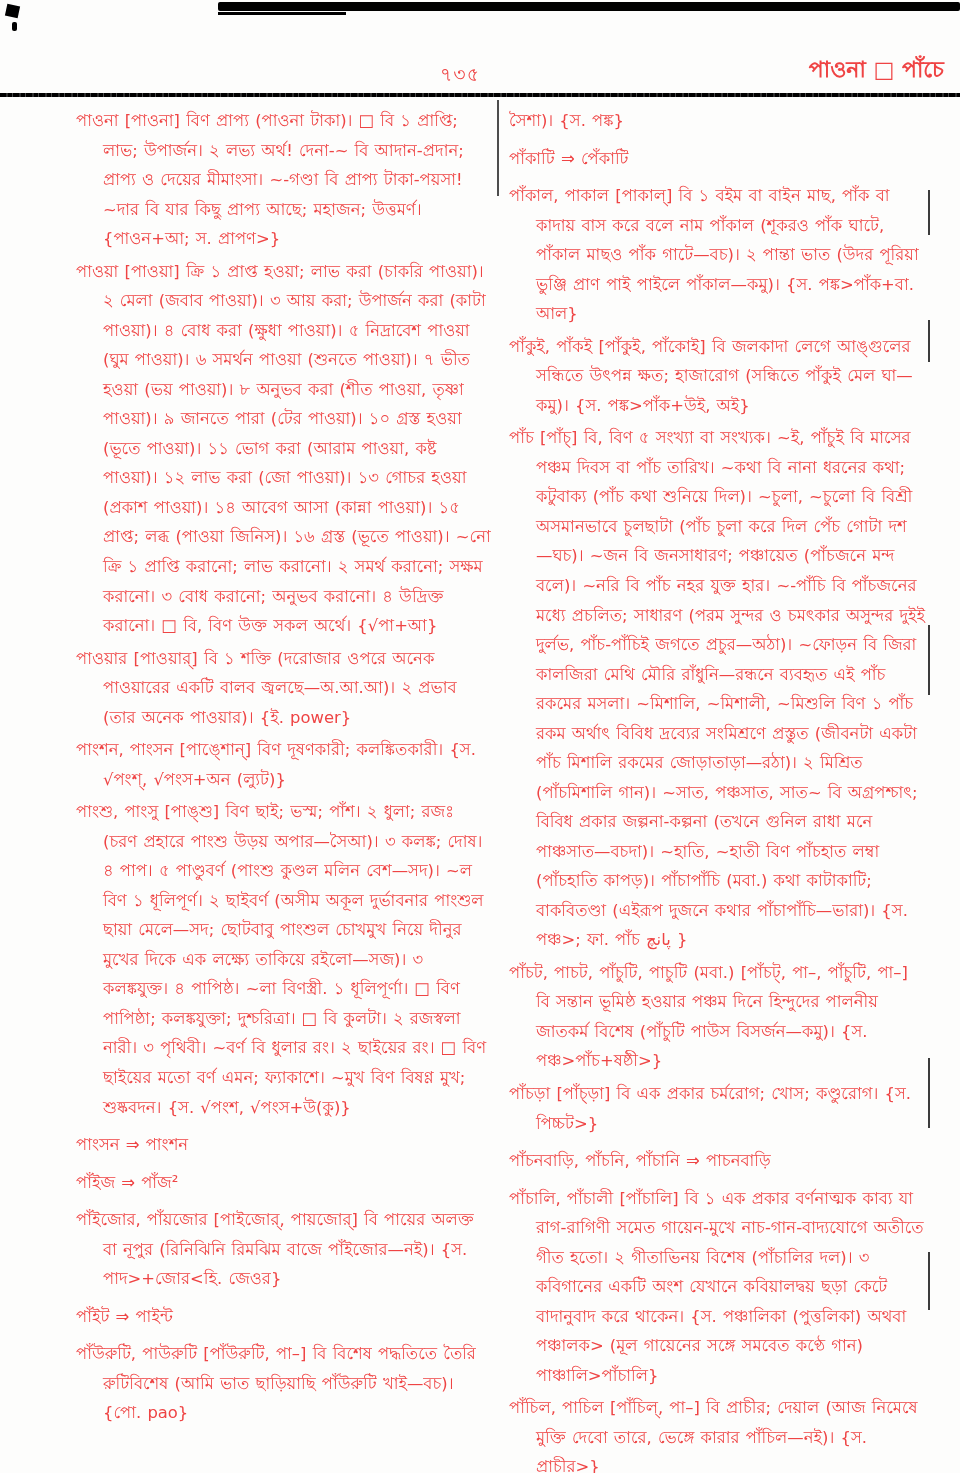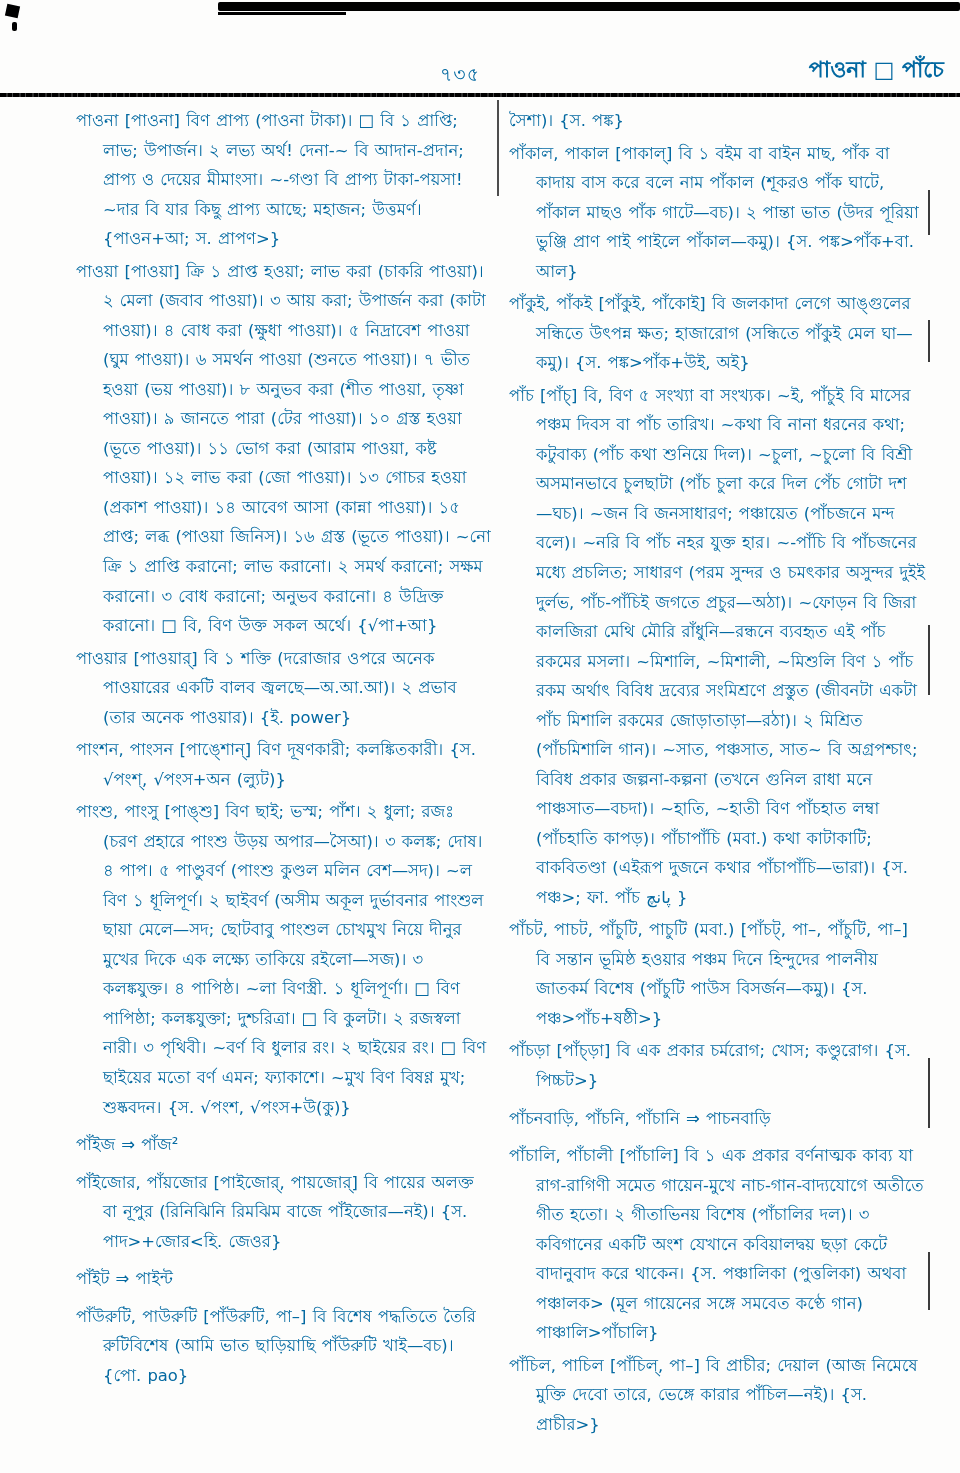"৭৩৫" .page { color: #0369a1 -> #ef4444 }
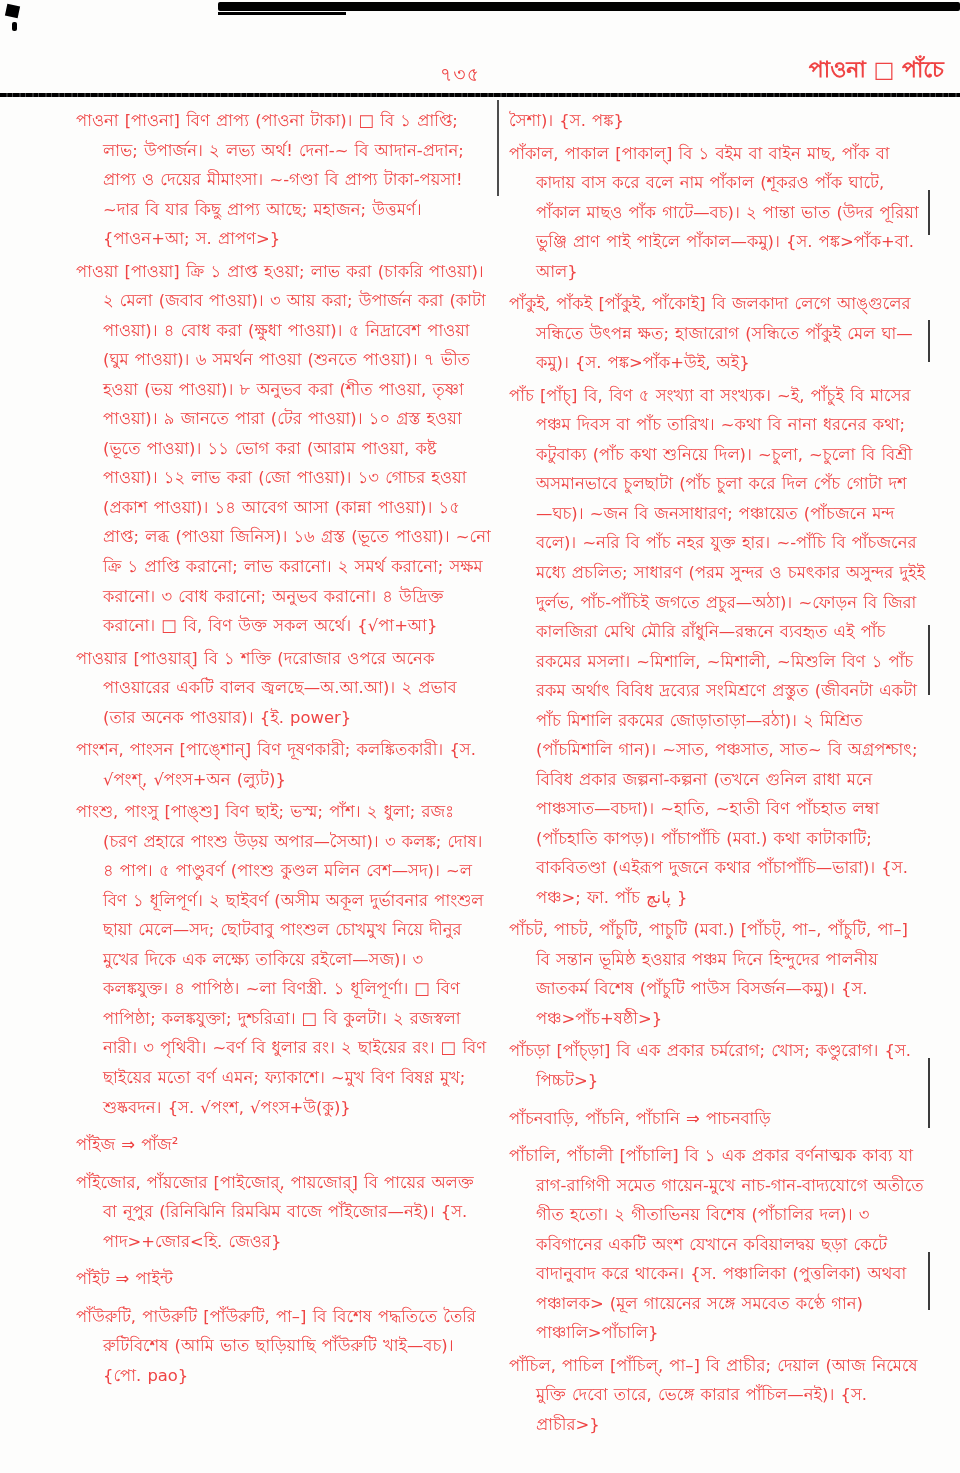"পাঁকাটি ⇒ পেঁকাটি" p.entry { html: none -> <p><b>পাঁকাটি</b><span> ⇒ পেঁকাটি</span></p> }
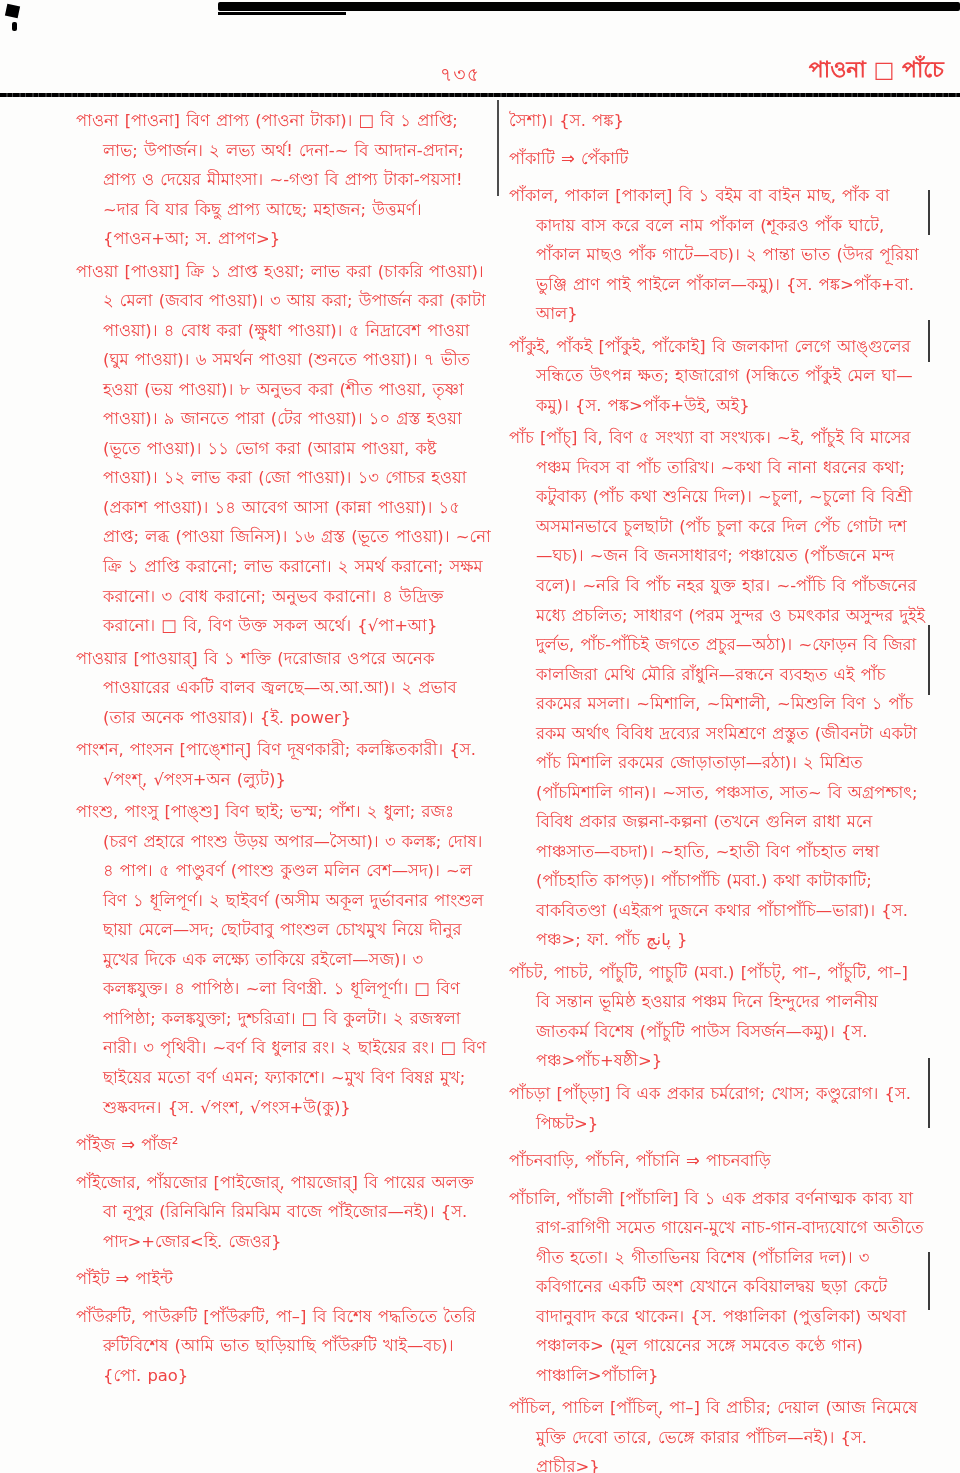"পাংসন ⇒ পাংশন" p.entry { html: none -> <p><b>পাংসন</b><span> ⇒ পাংশন</span></p> }
